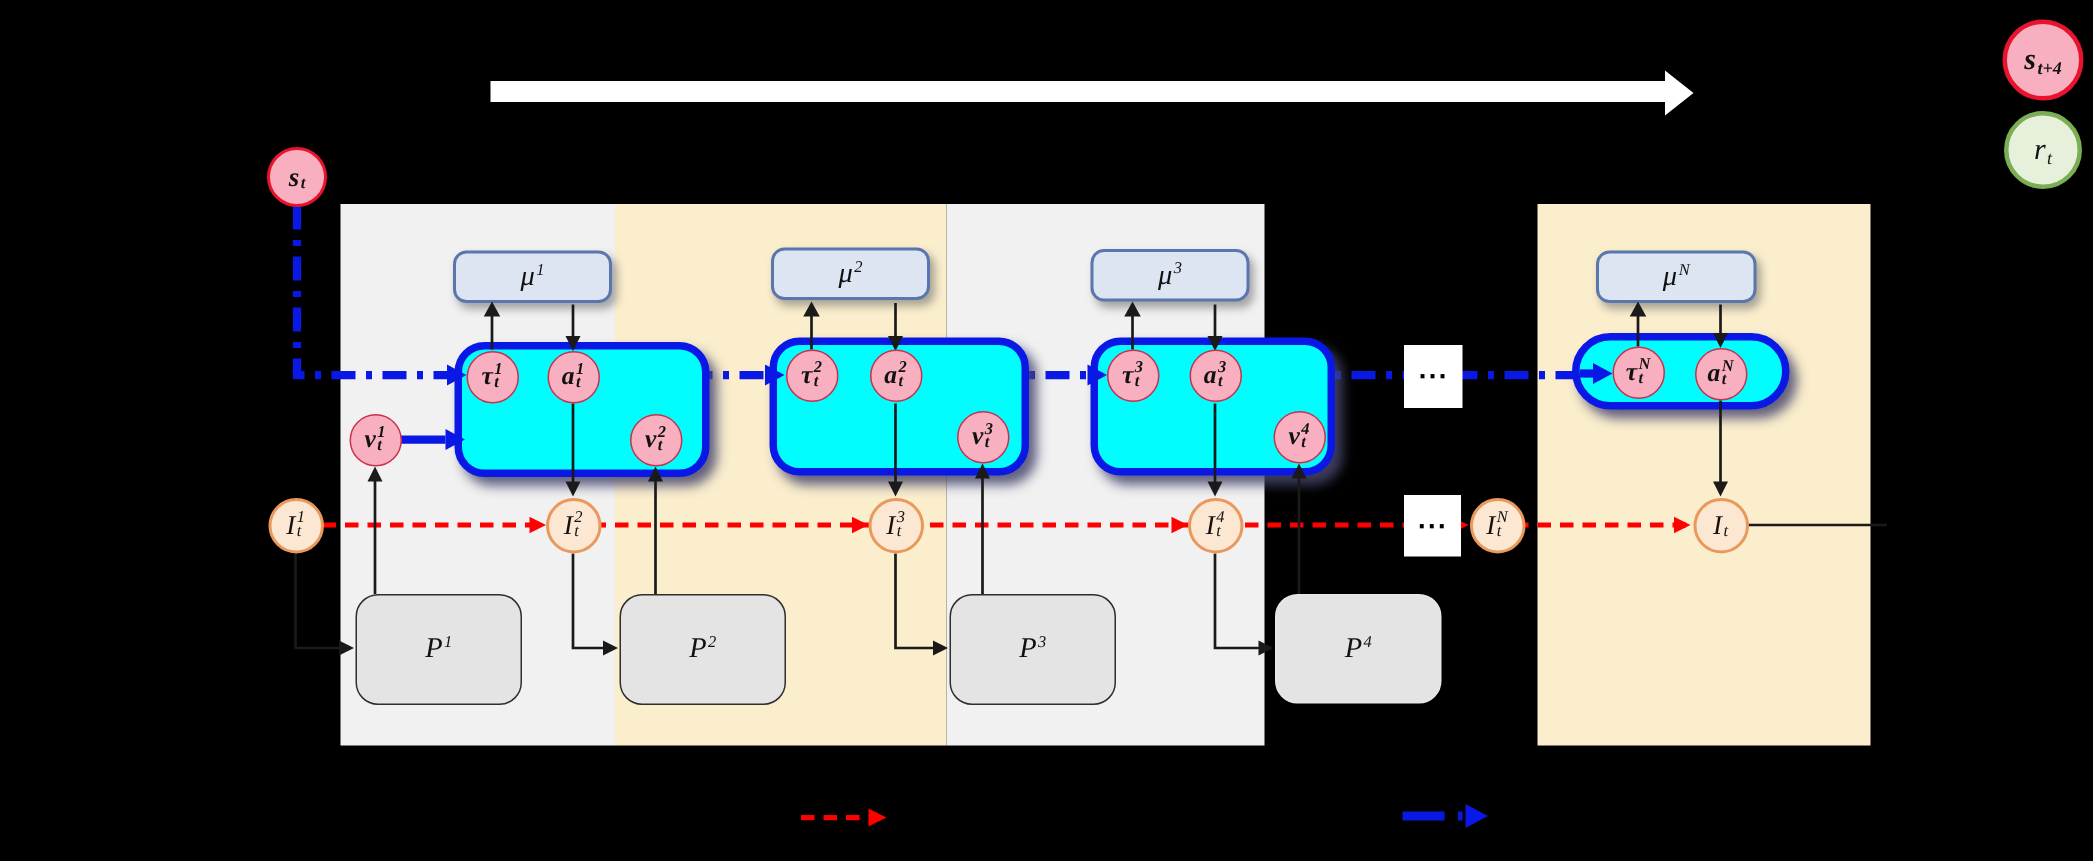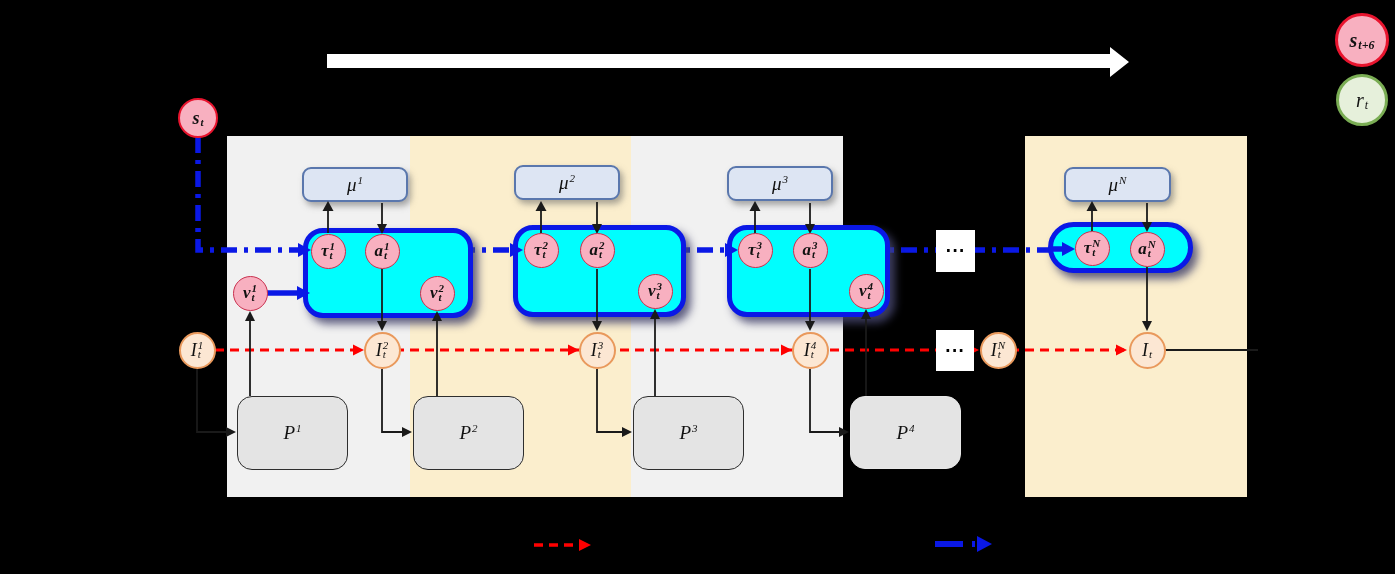"t+6" span.sb { text: t+6 -> t+4 }
